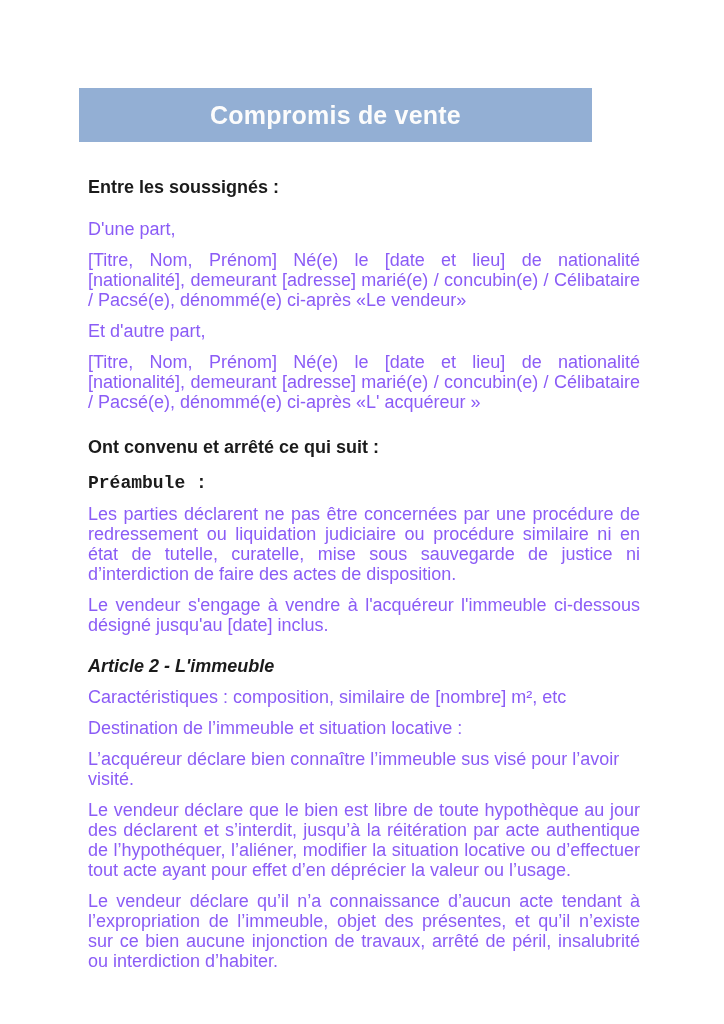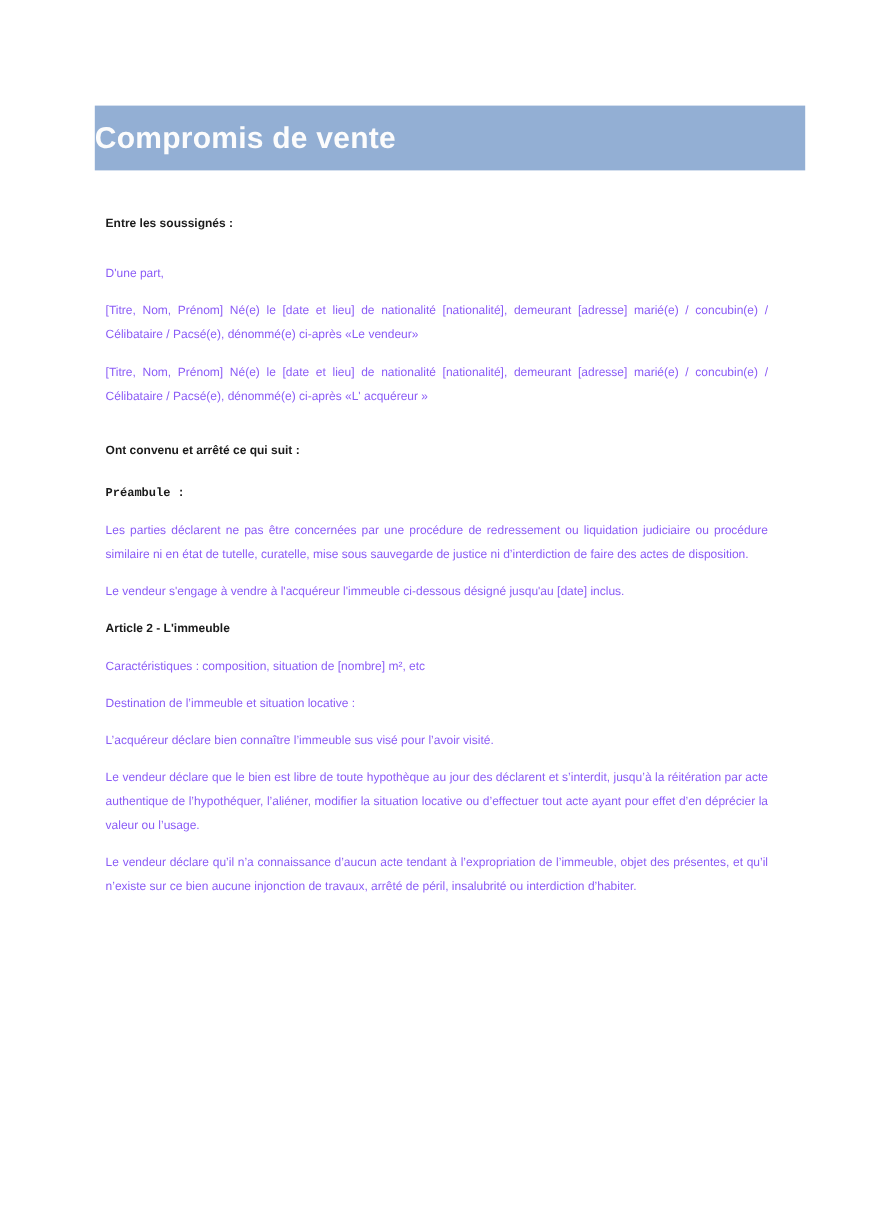"Compromis de vente" .banner { justify-content: flex-start -> center; width: 592px -> 513px }
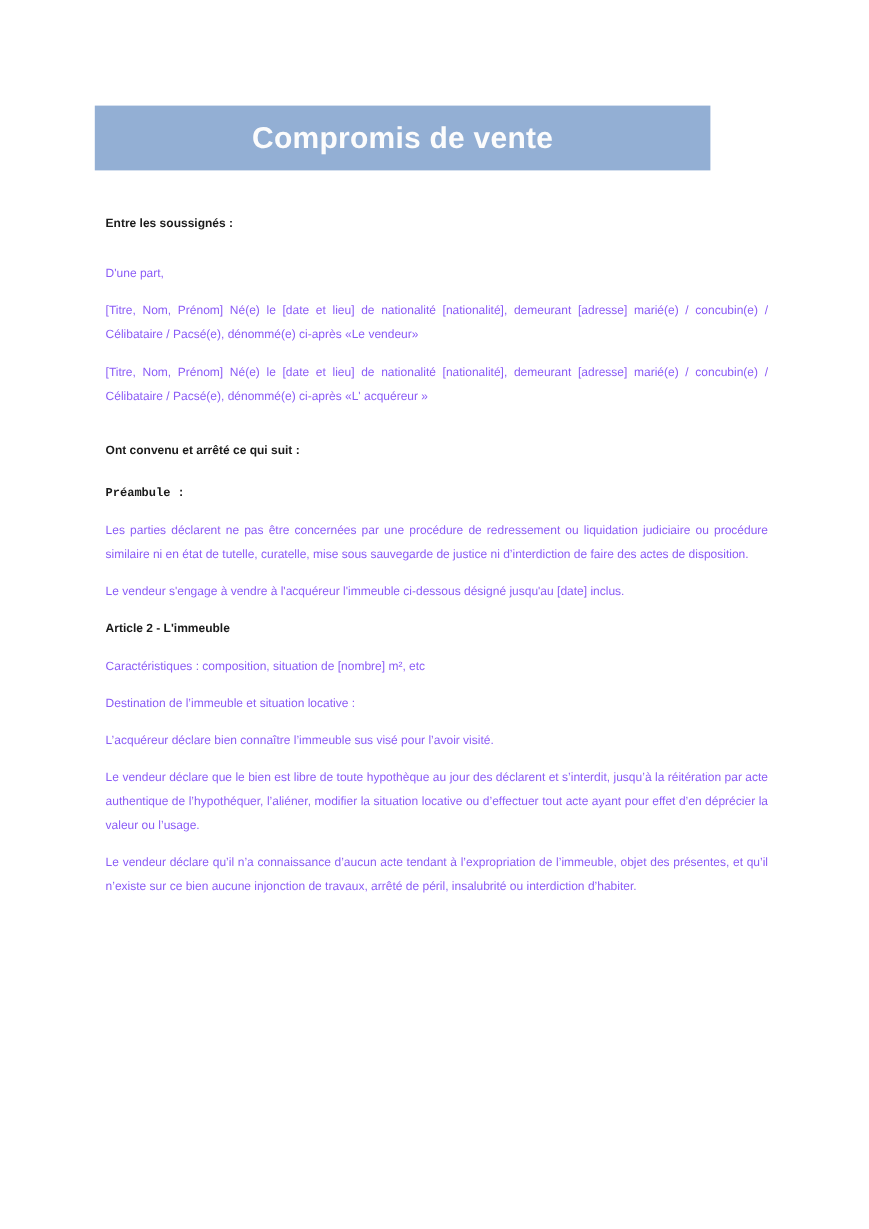"Entre les soussignés :" .content { font-size: 10px -> 18px }
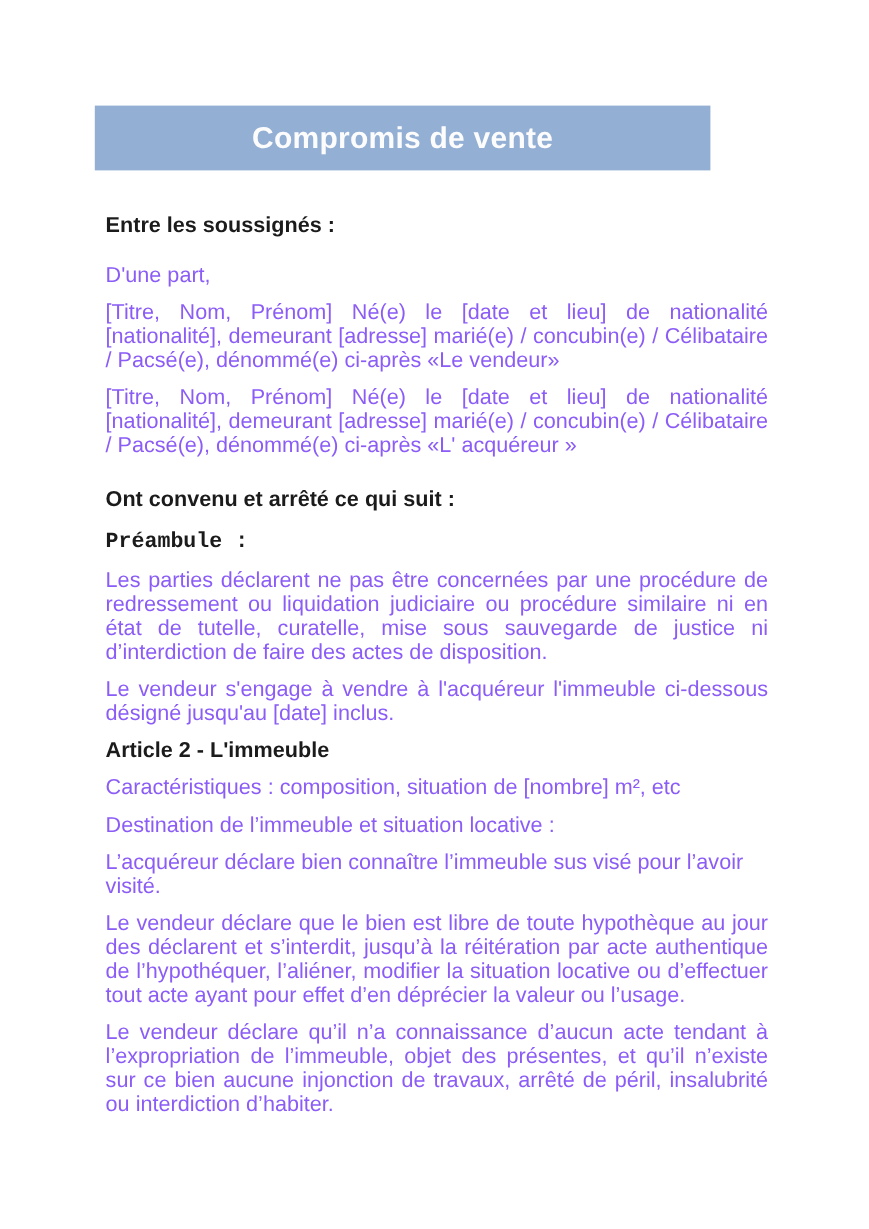"Et d'autre part," div.p { html: none -> <div>Et d'autre part,</div> }
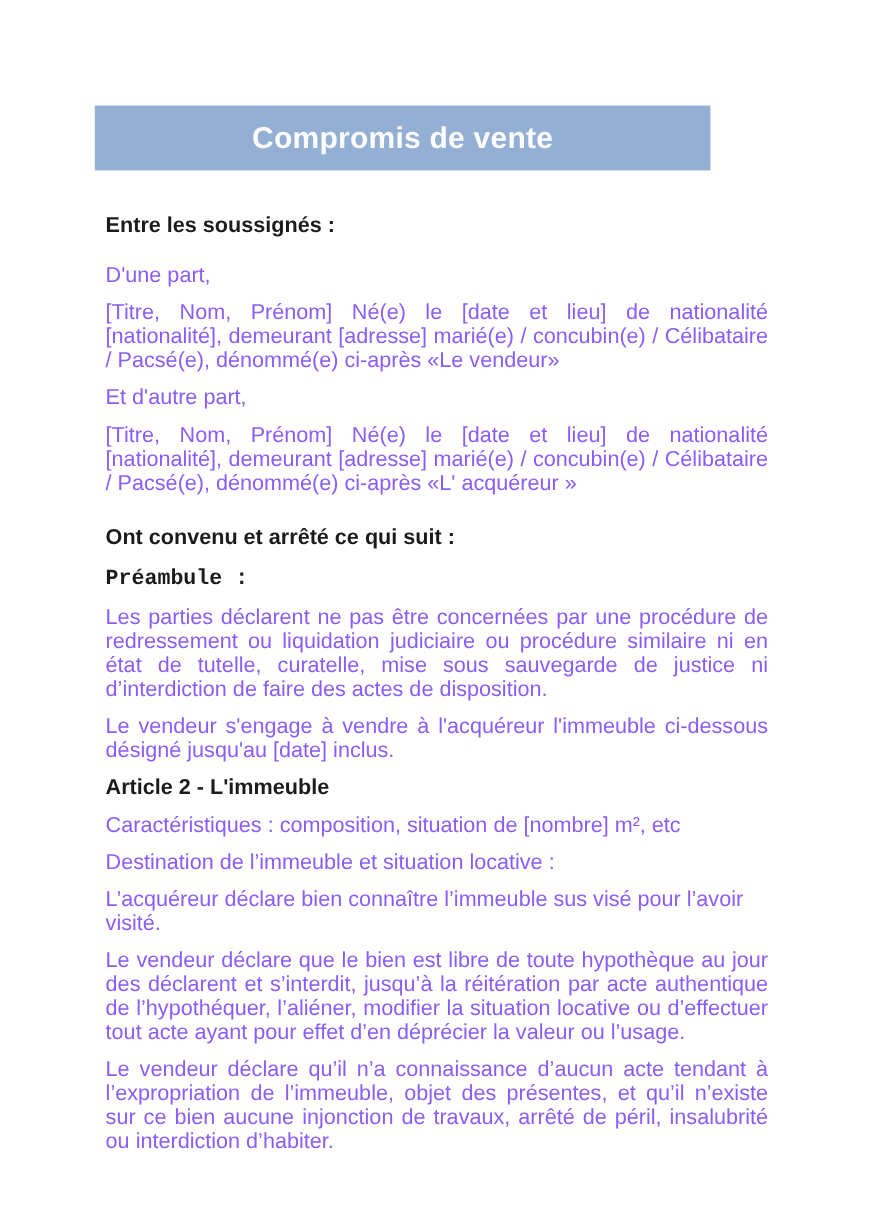"Article 2 - L'immeuble" .mt-md { font-style: none -> italic; margin-top: 11px -> 21px }
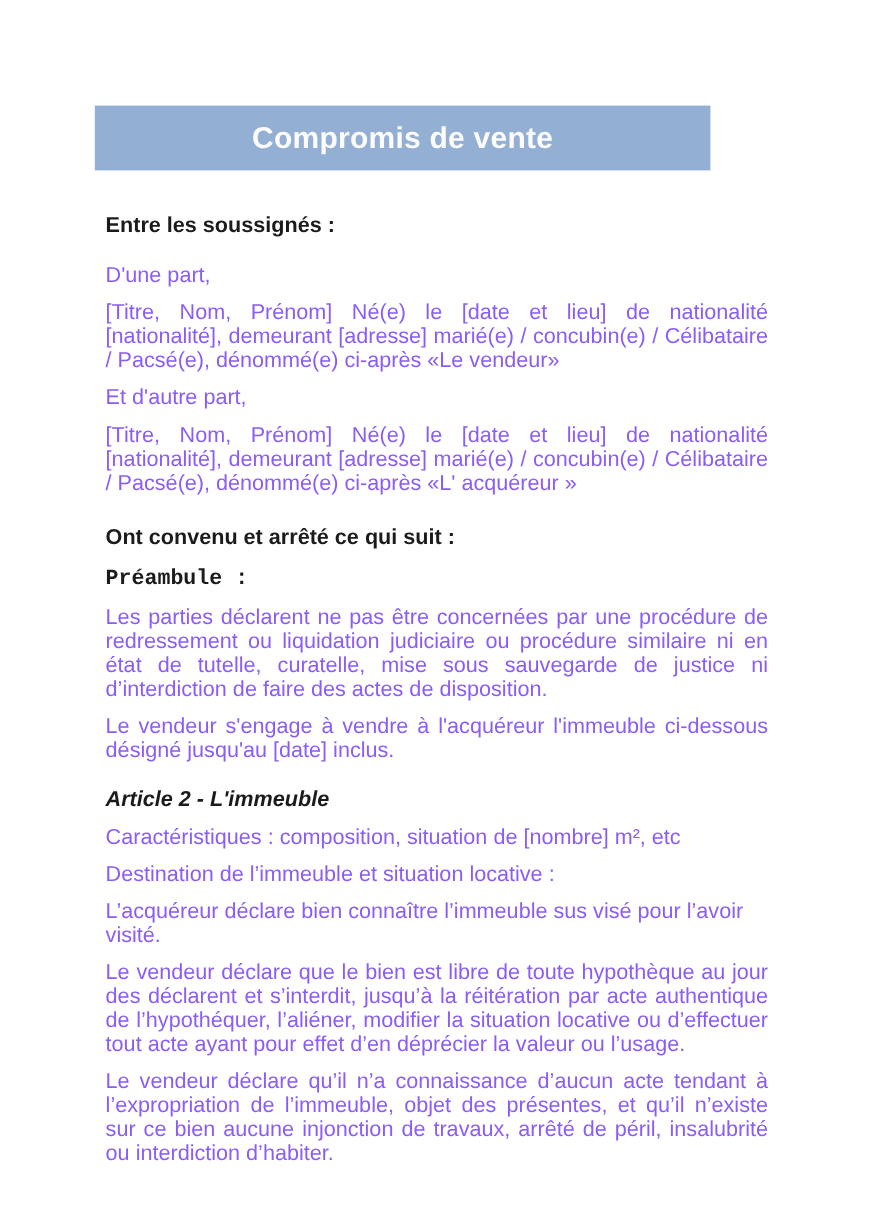"Caractéristiques : composition," div.p { text: situation -> similaire }
